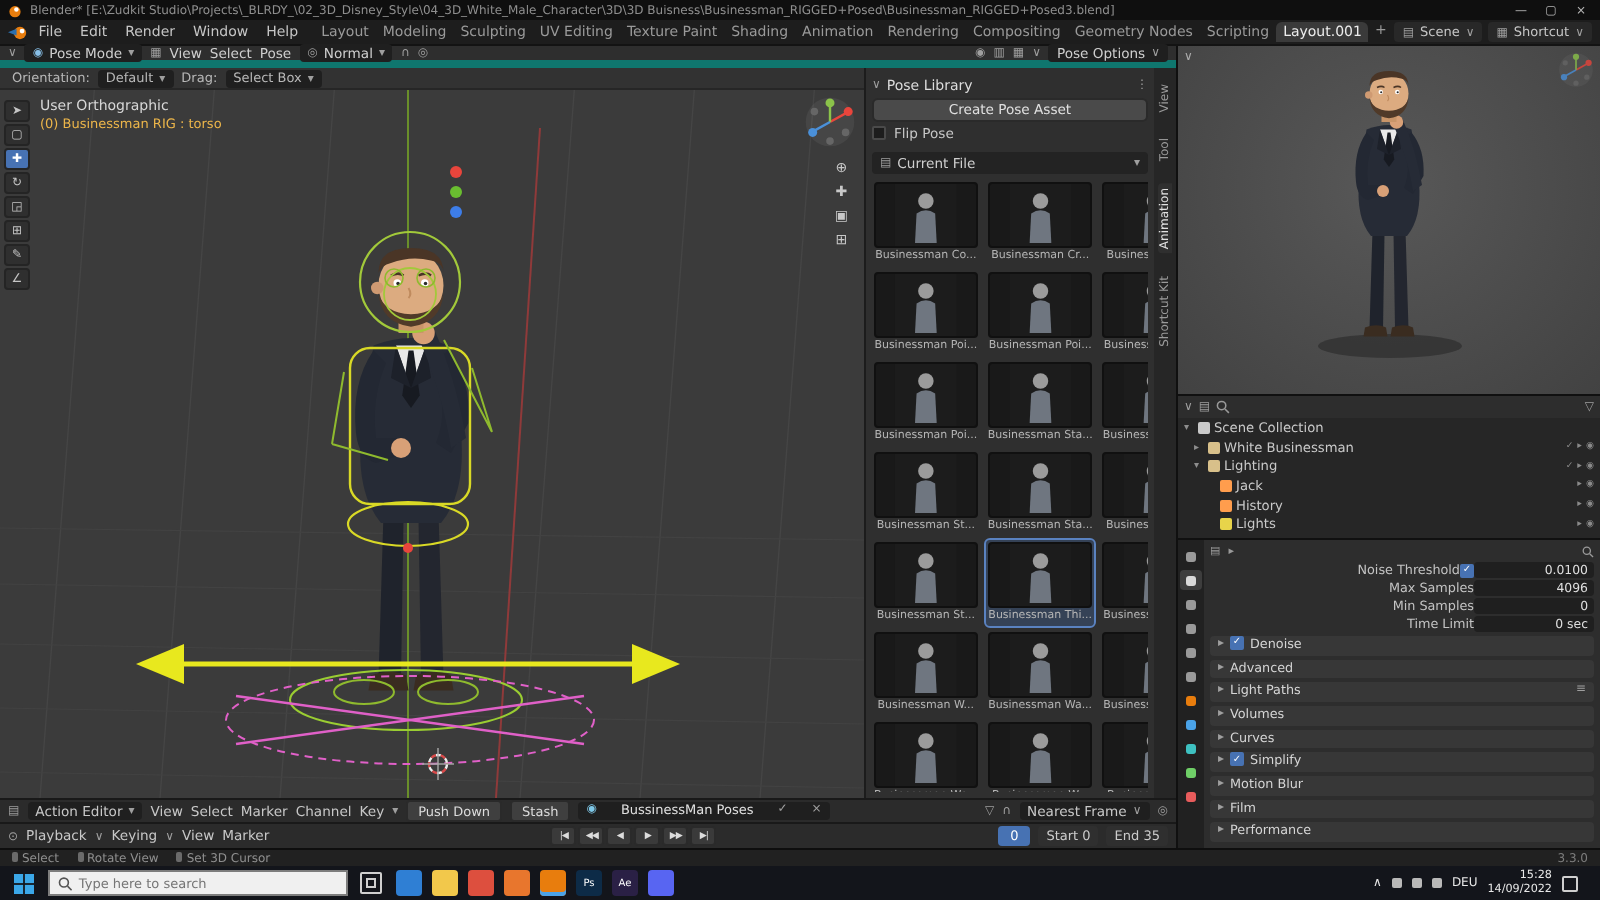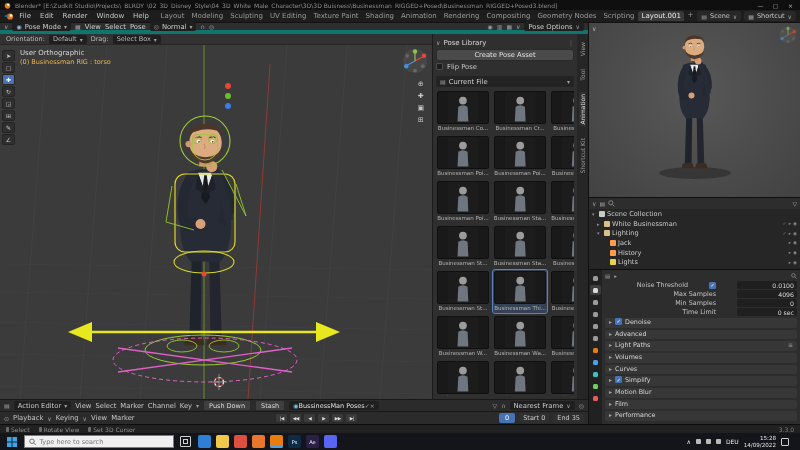"Noise Threshold" .prow { gap: 21px -> 0 }
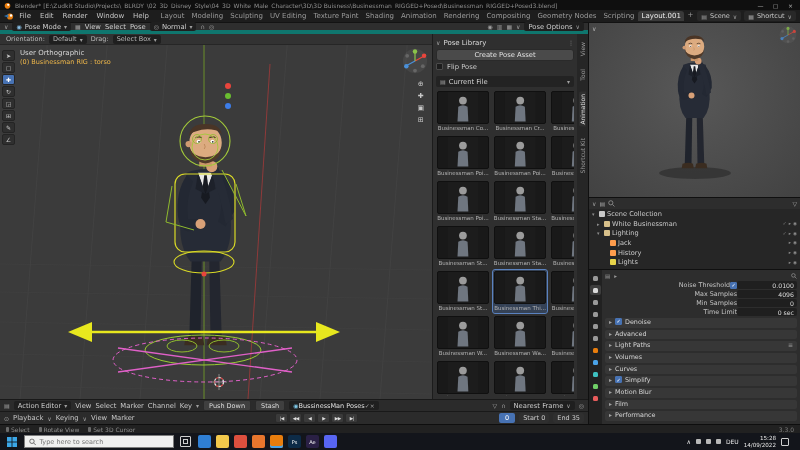"BussinessMan Poses" .namefield { align-items: center -> none; gap: 0 -> 12px }
